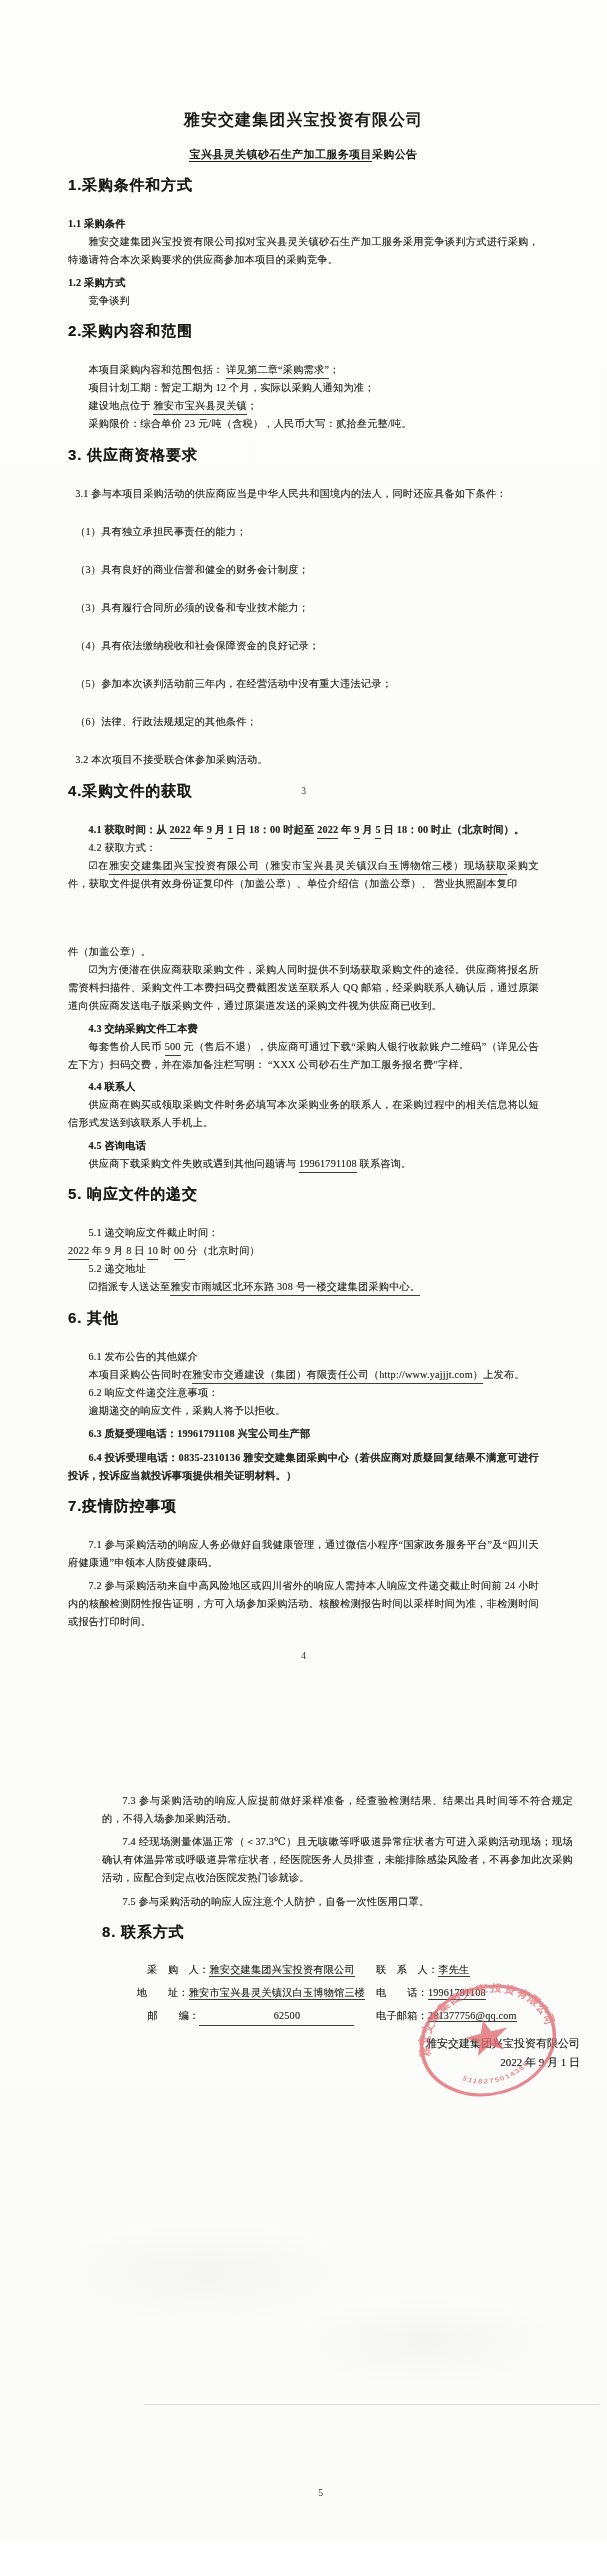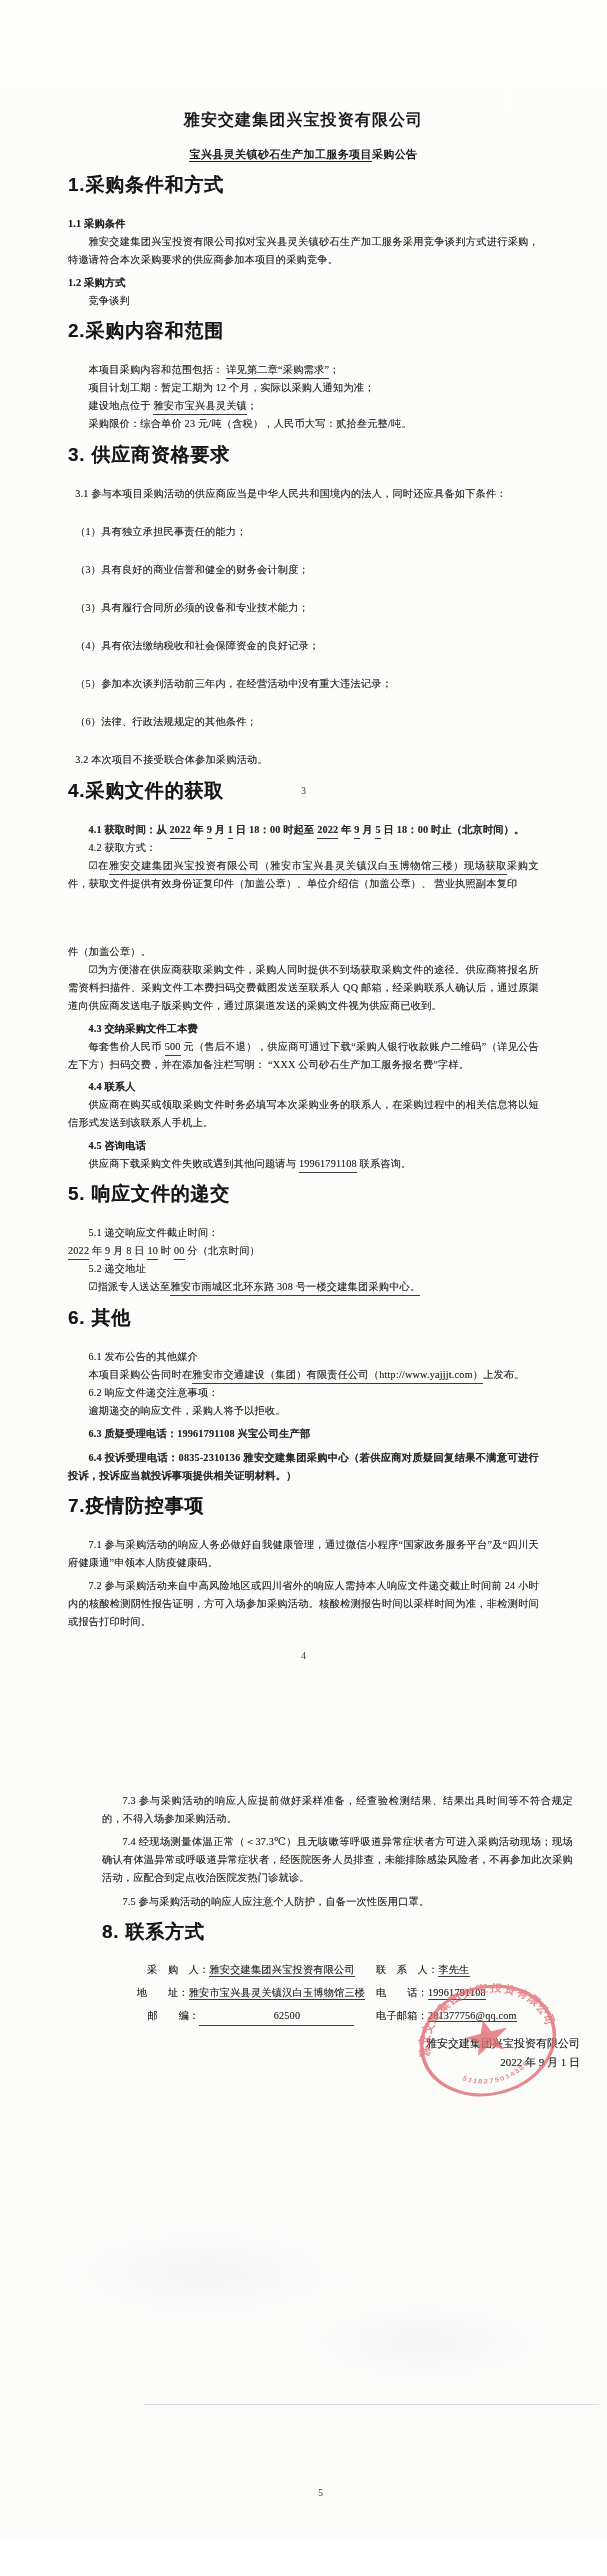"1.采购条件和方式" .blk.h1 { font-size: 19px -> 15px }
